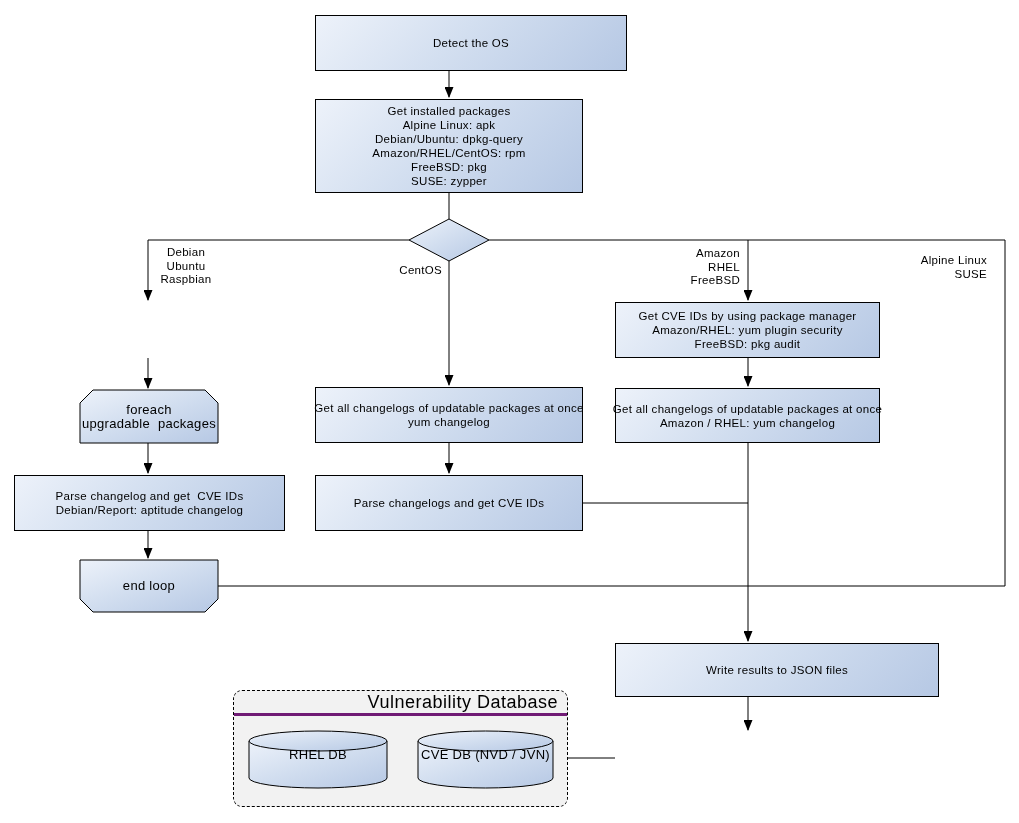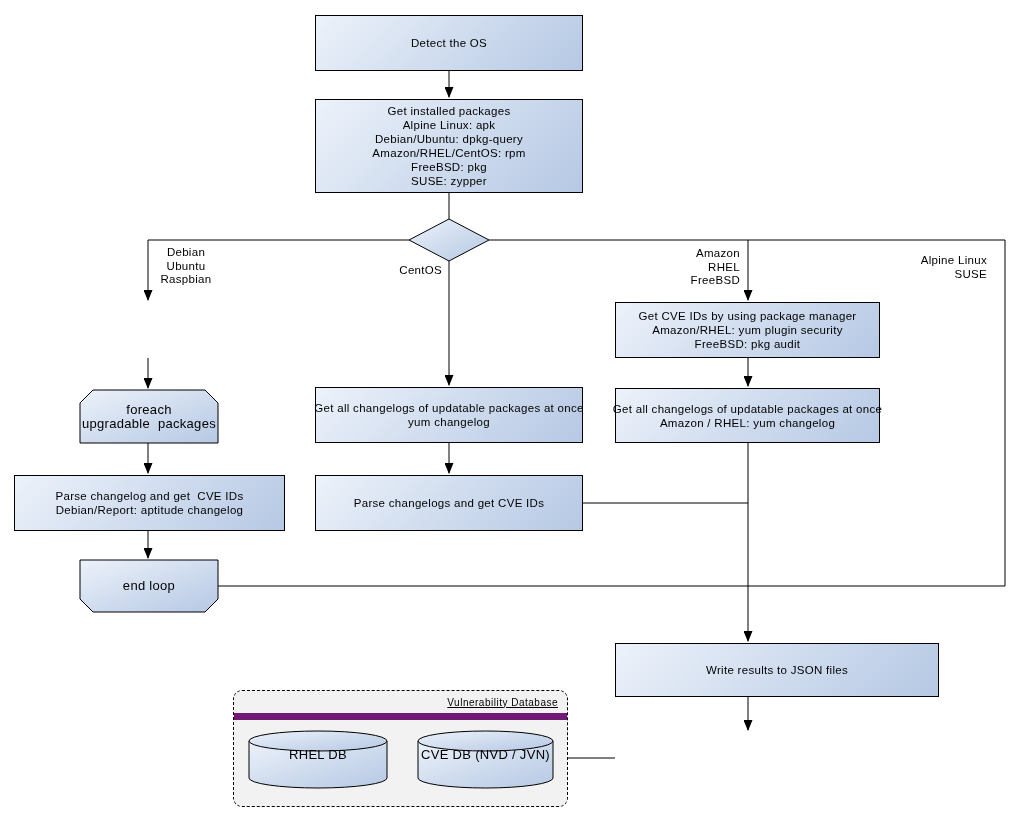"Detect the OS" #n-detect-os { width: 268px -> 312px }
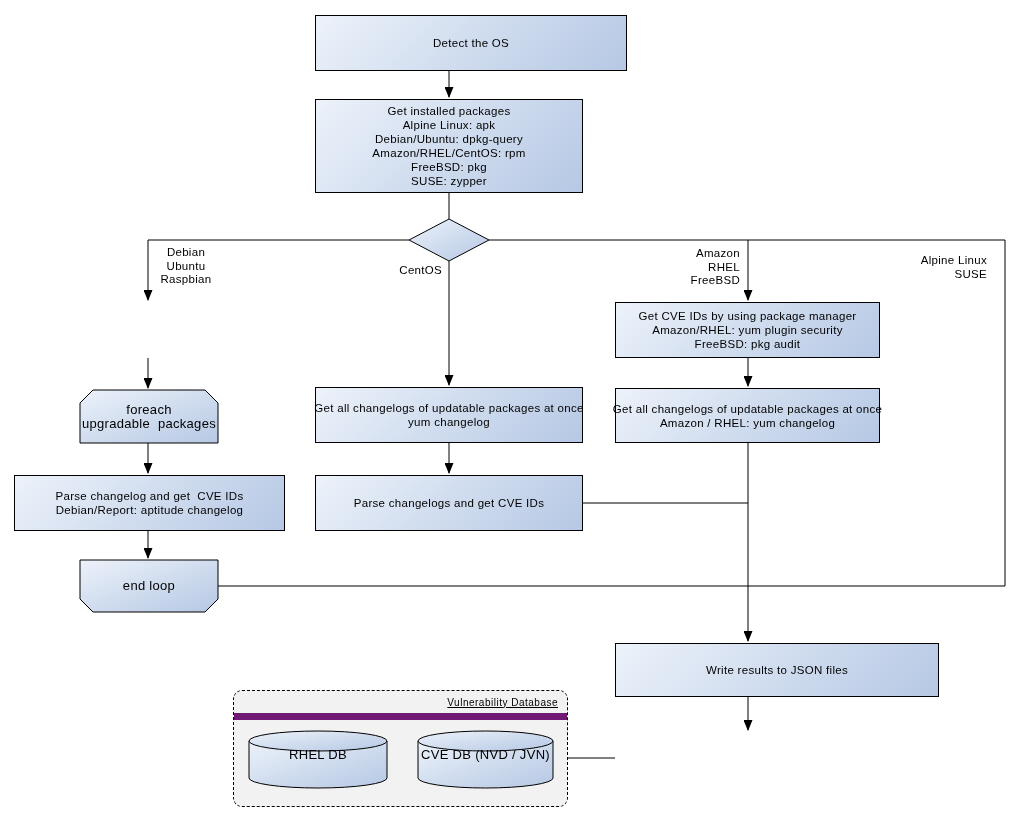"Vulnerability Database" #vuln-group .group-header { border-bottom: 7px solid #701a75 -> 3px solid #701a75; font-size: 10px -> 18px; text-decoration: underline -> none }
